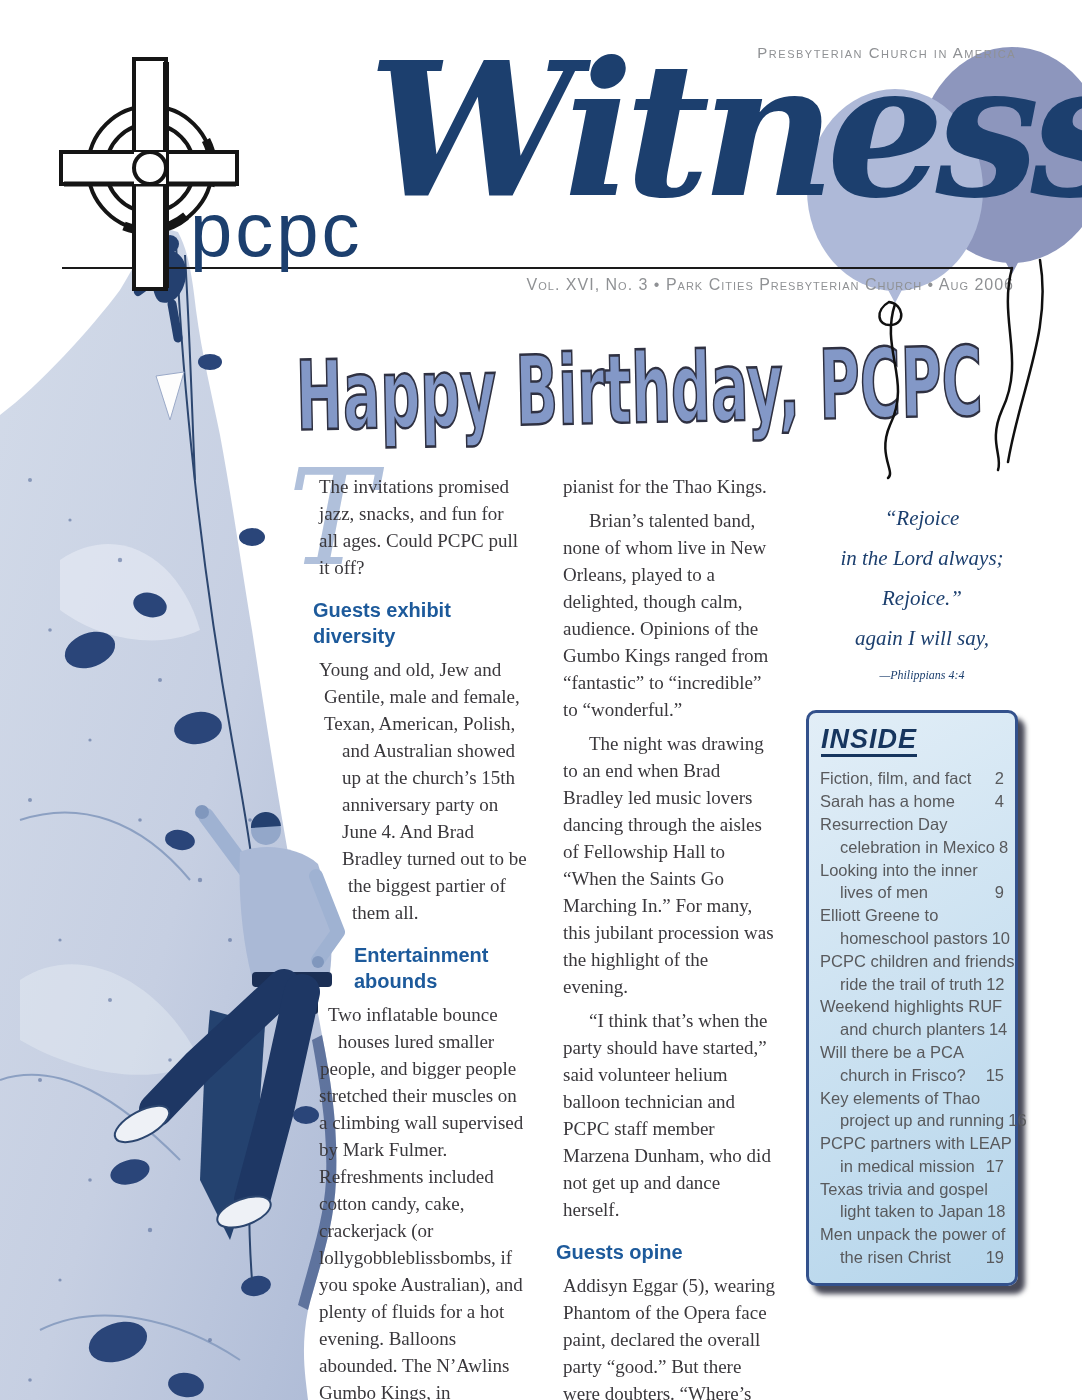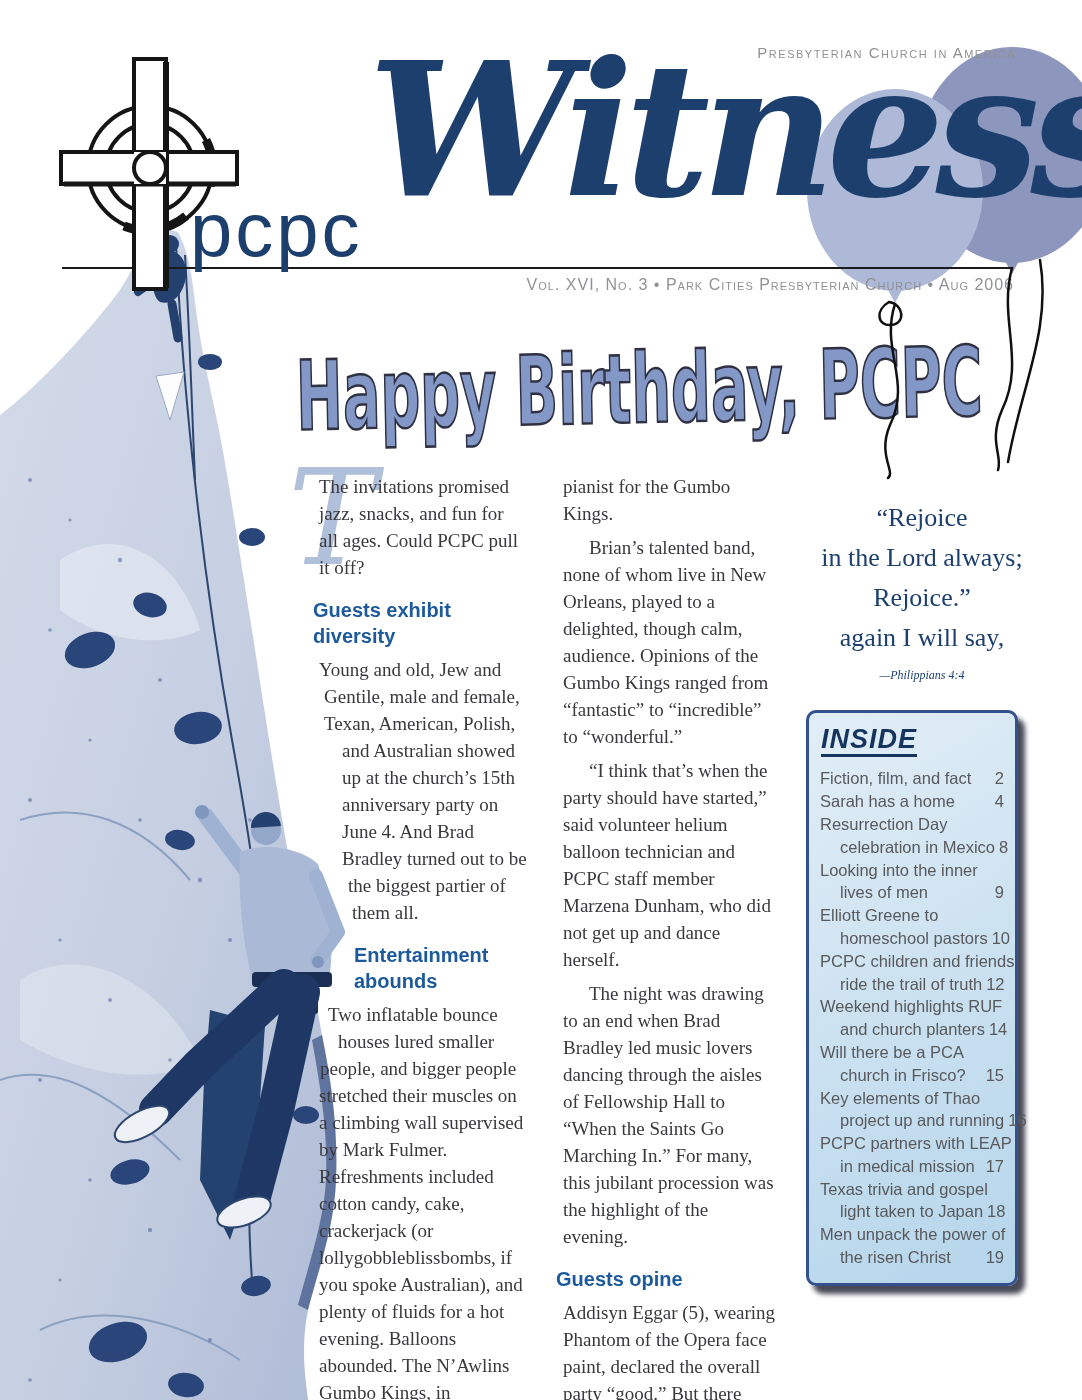"pianist for the Gumbo Kings." p.body-p { text: Gumbo -> Thao }
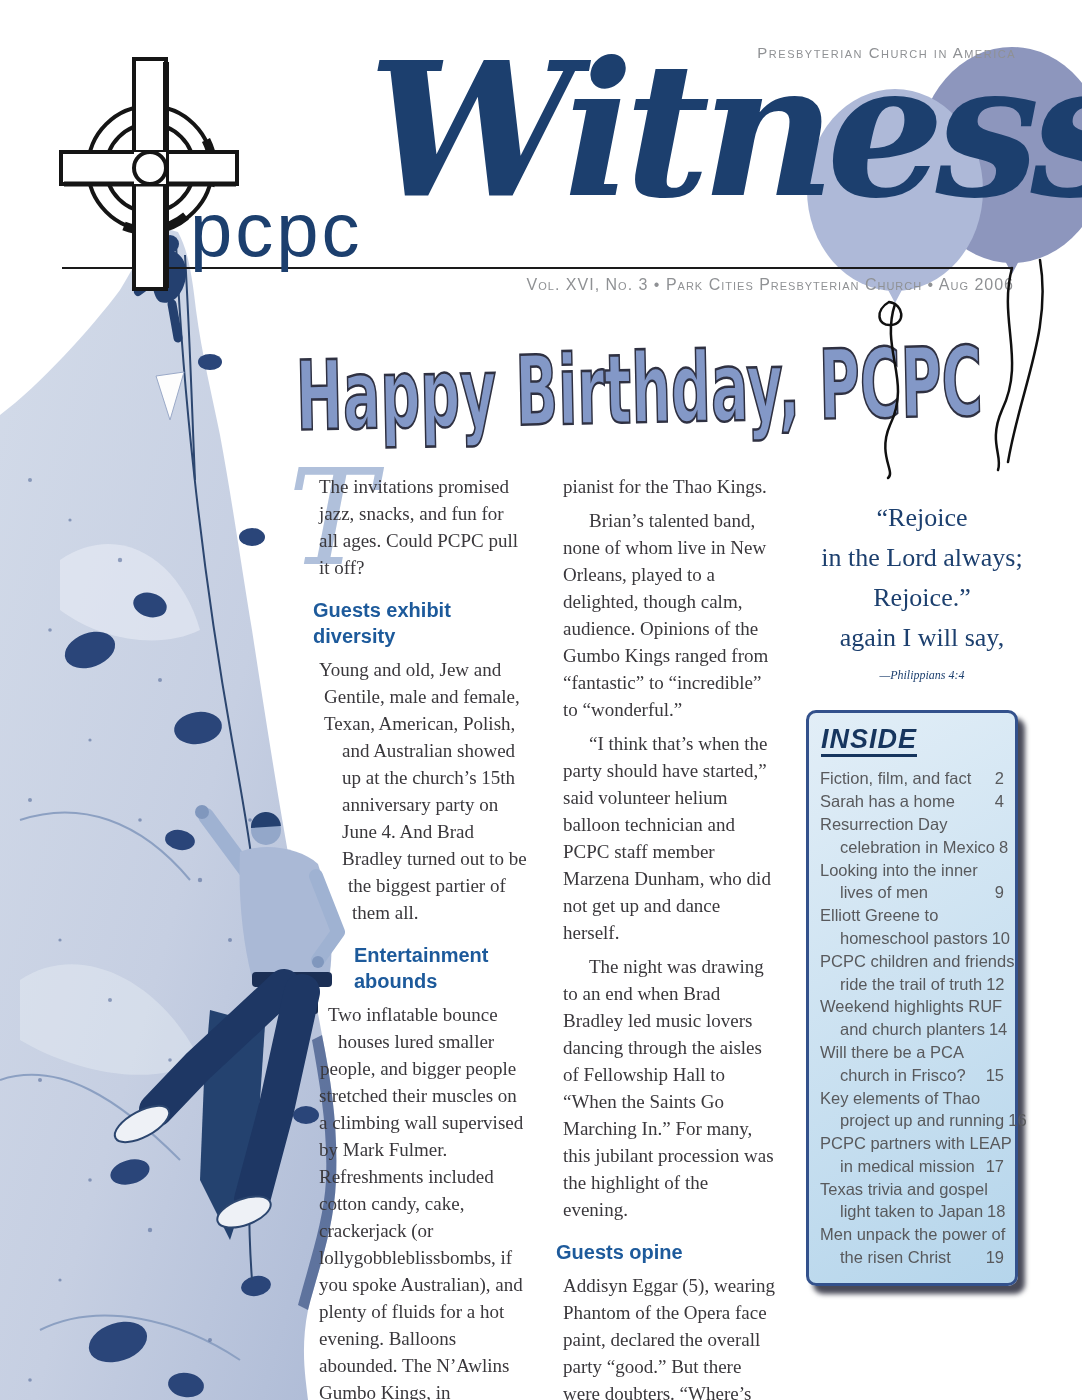"“Rejoice" .pull-quote .ql { font-size: 26px -> 21px; font-style: none -> italic }
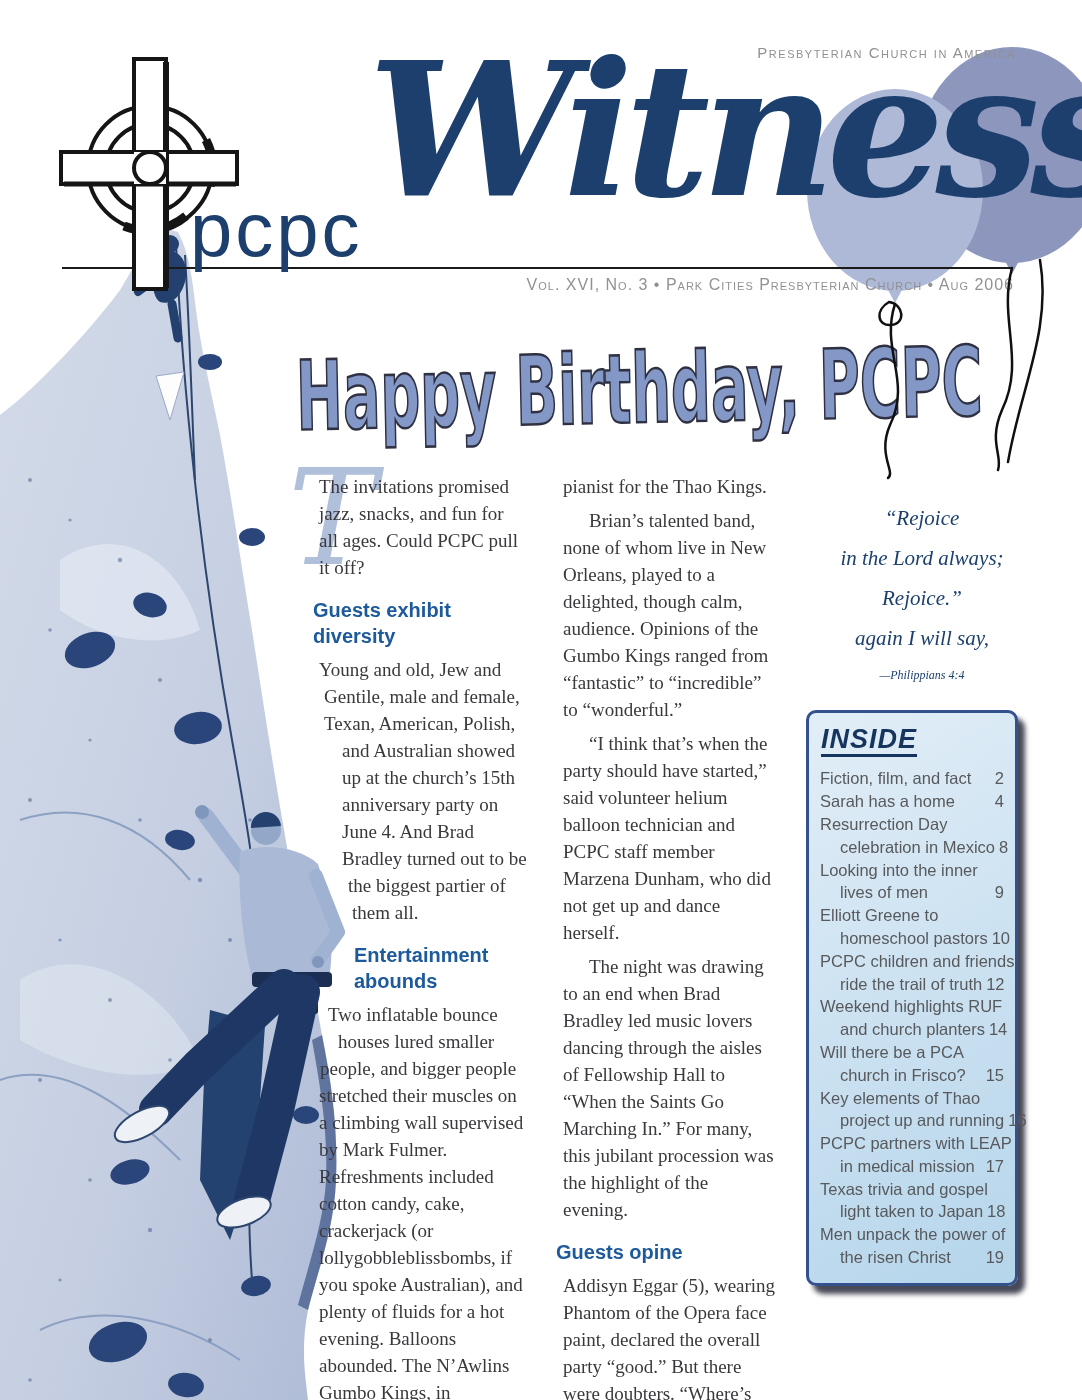"“I think that’s when the" p.body-p { order: before "The night was drawing to" -> after "The night was drawing to" }
